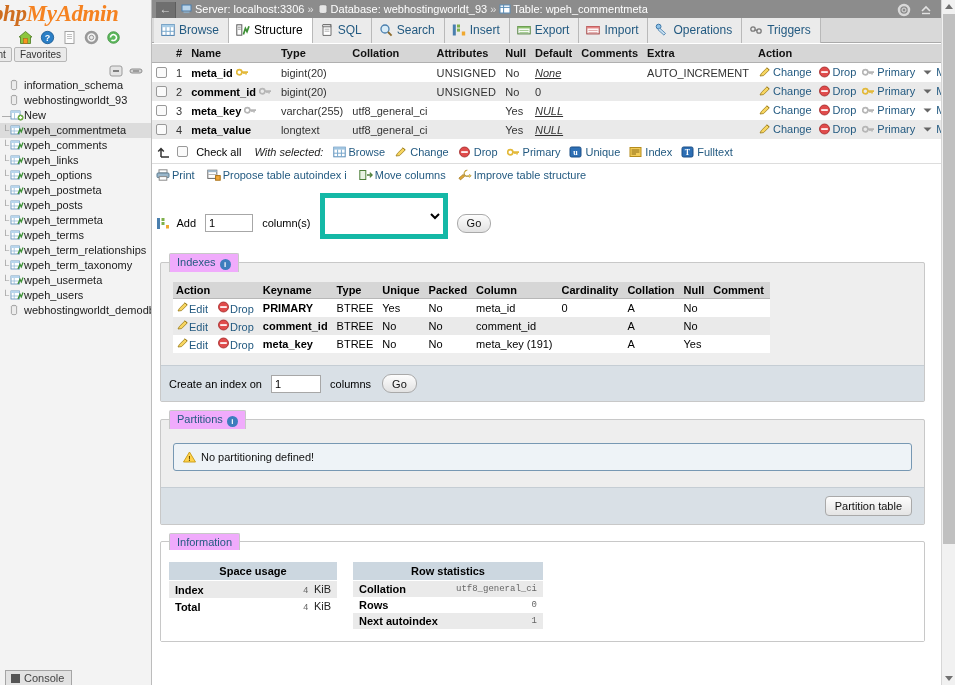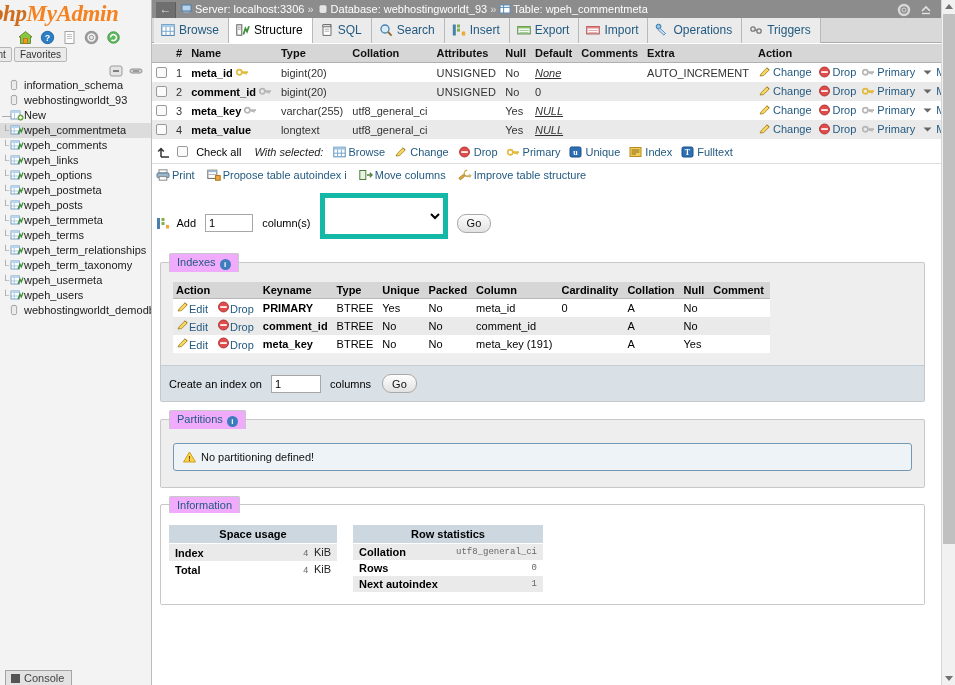"Partition table" div.fs-foot { html: none -> <div> <button>Partition table</button> </div> }
